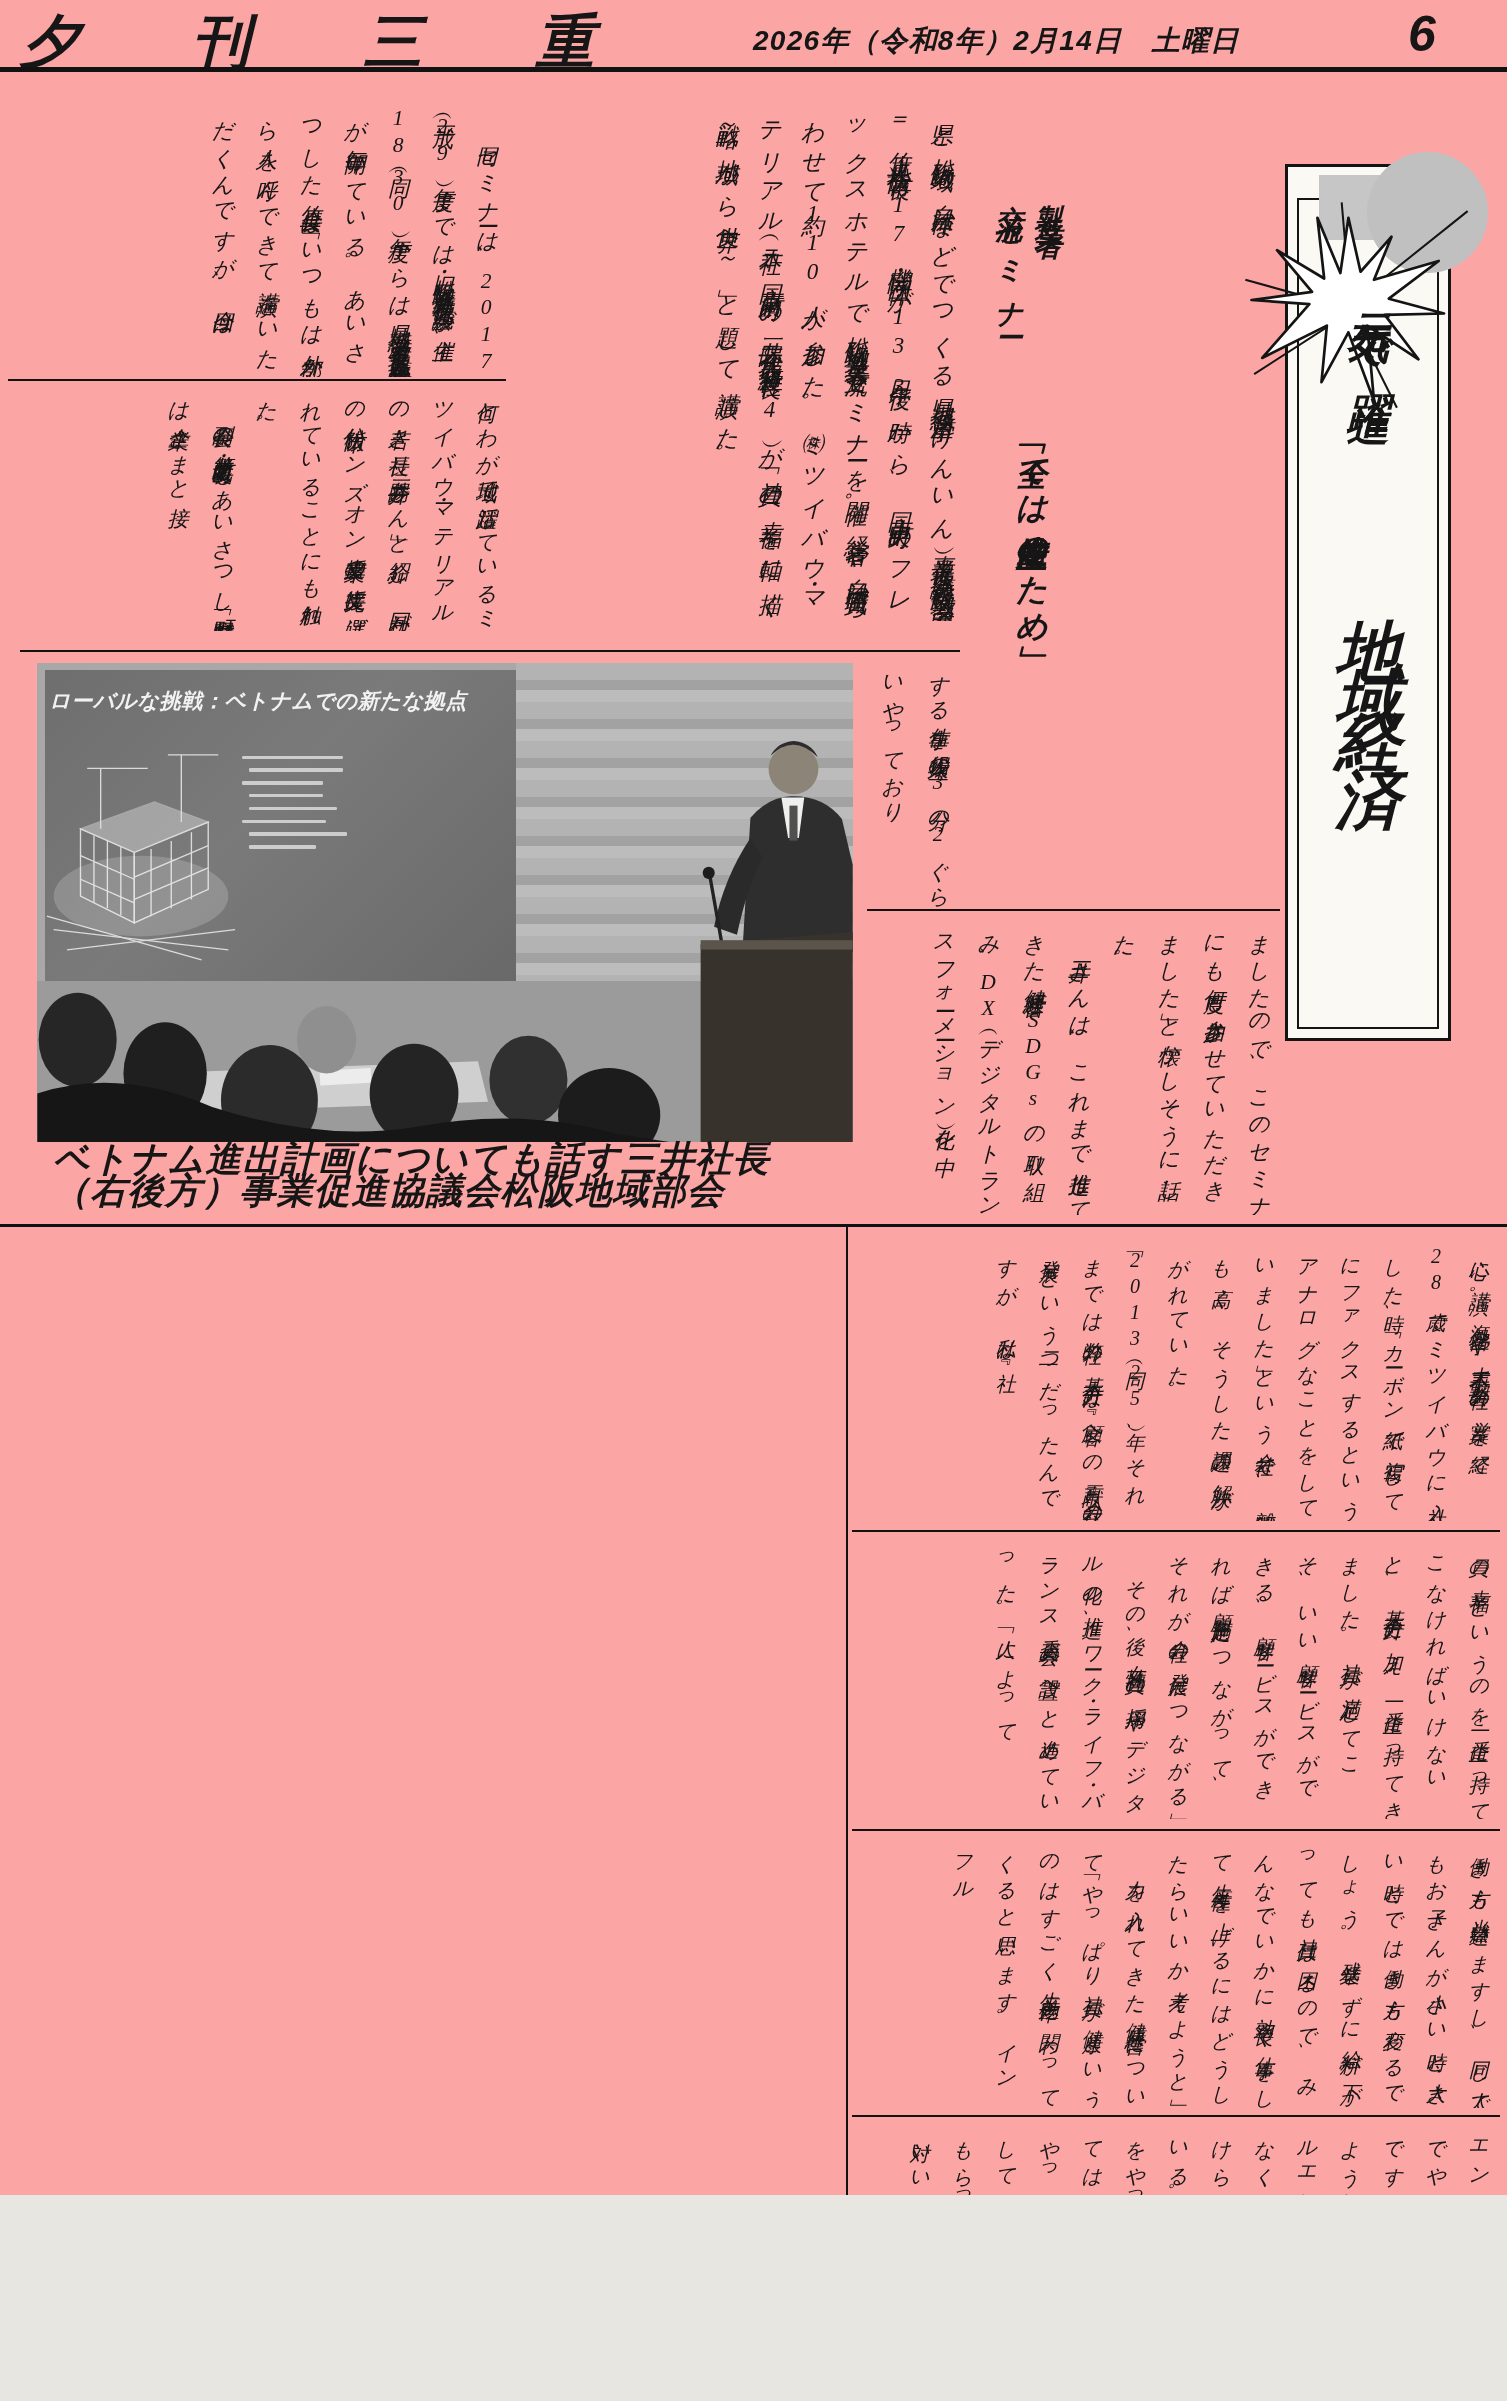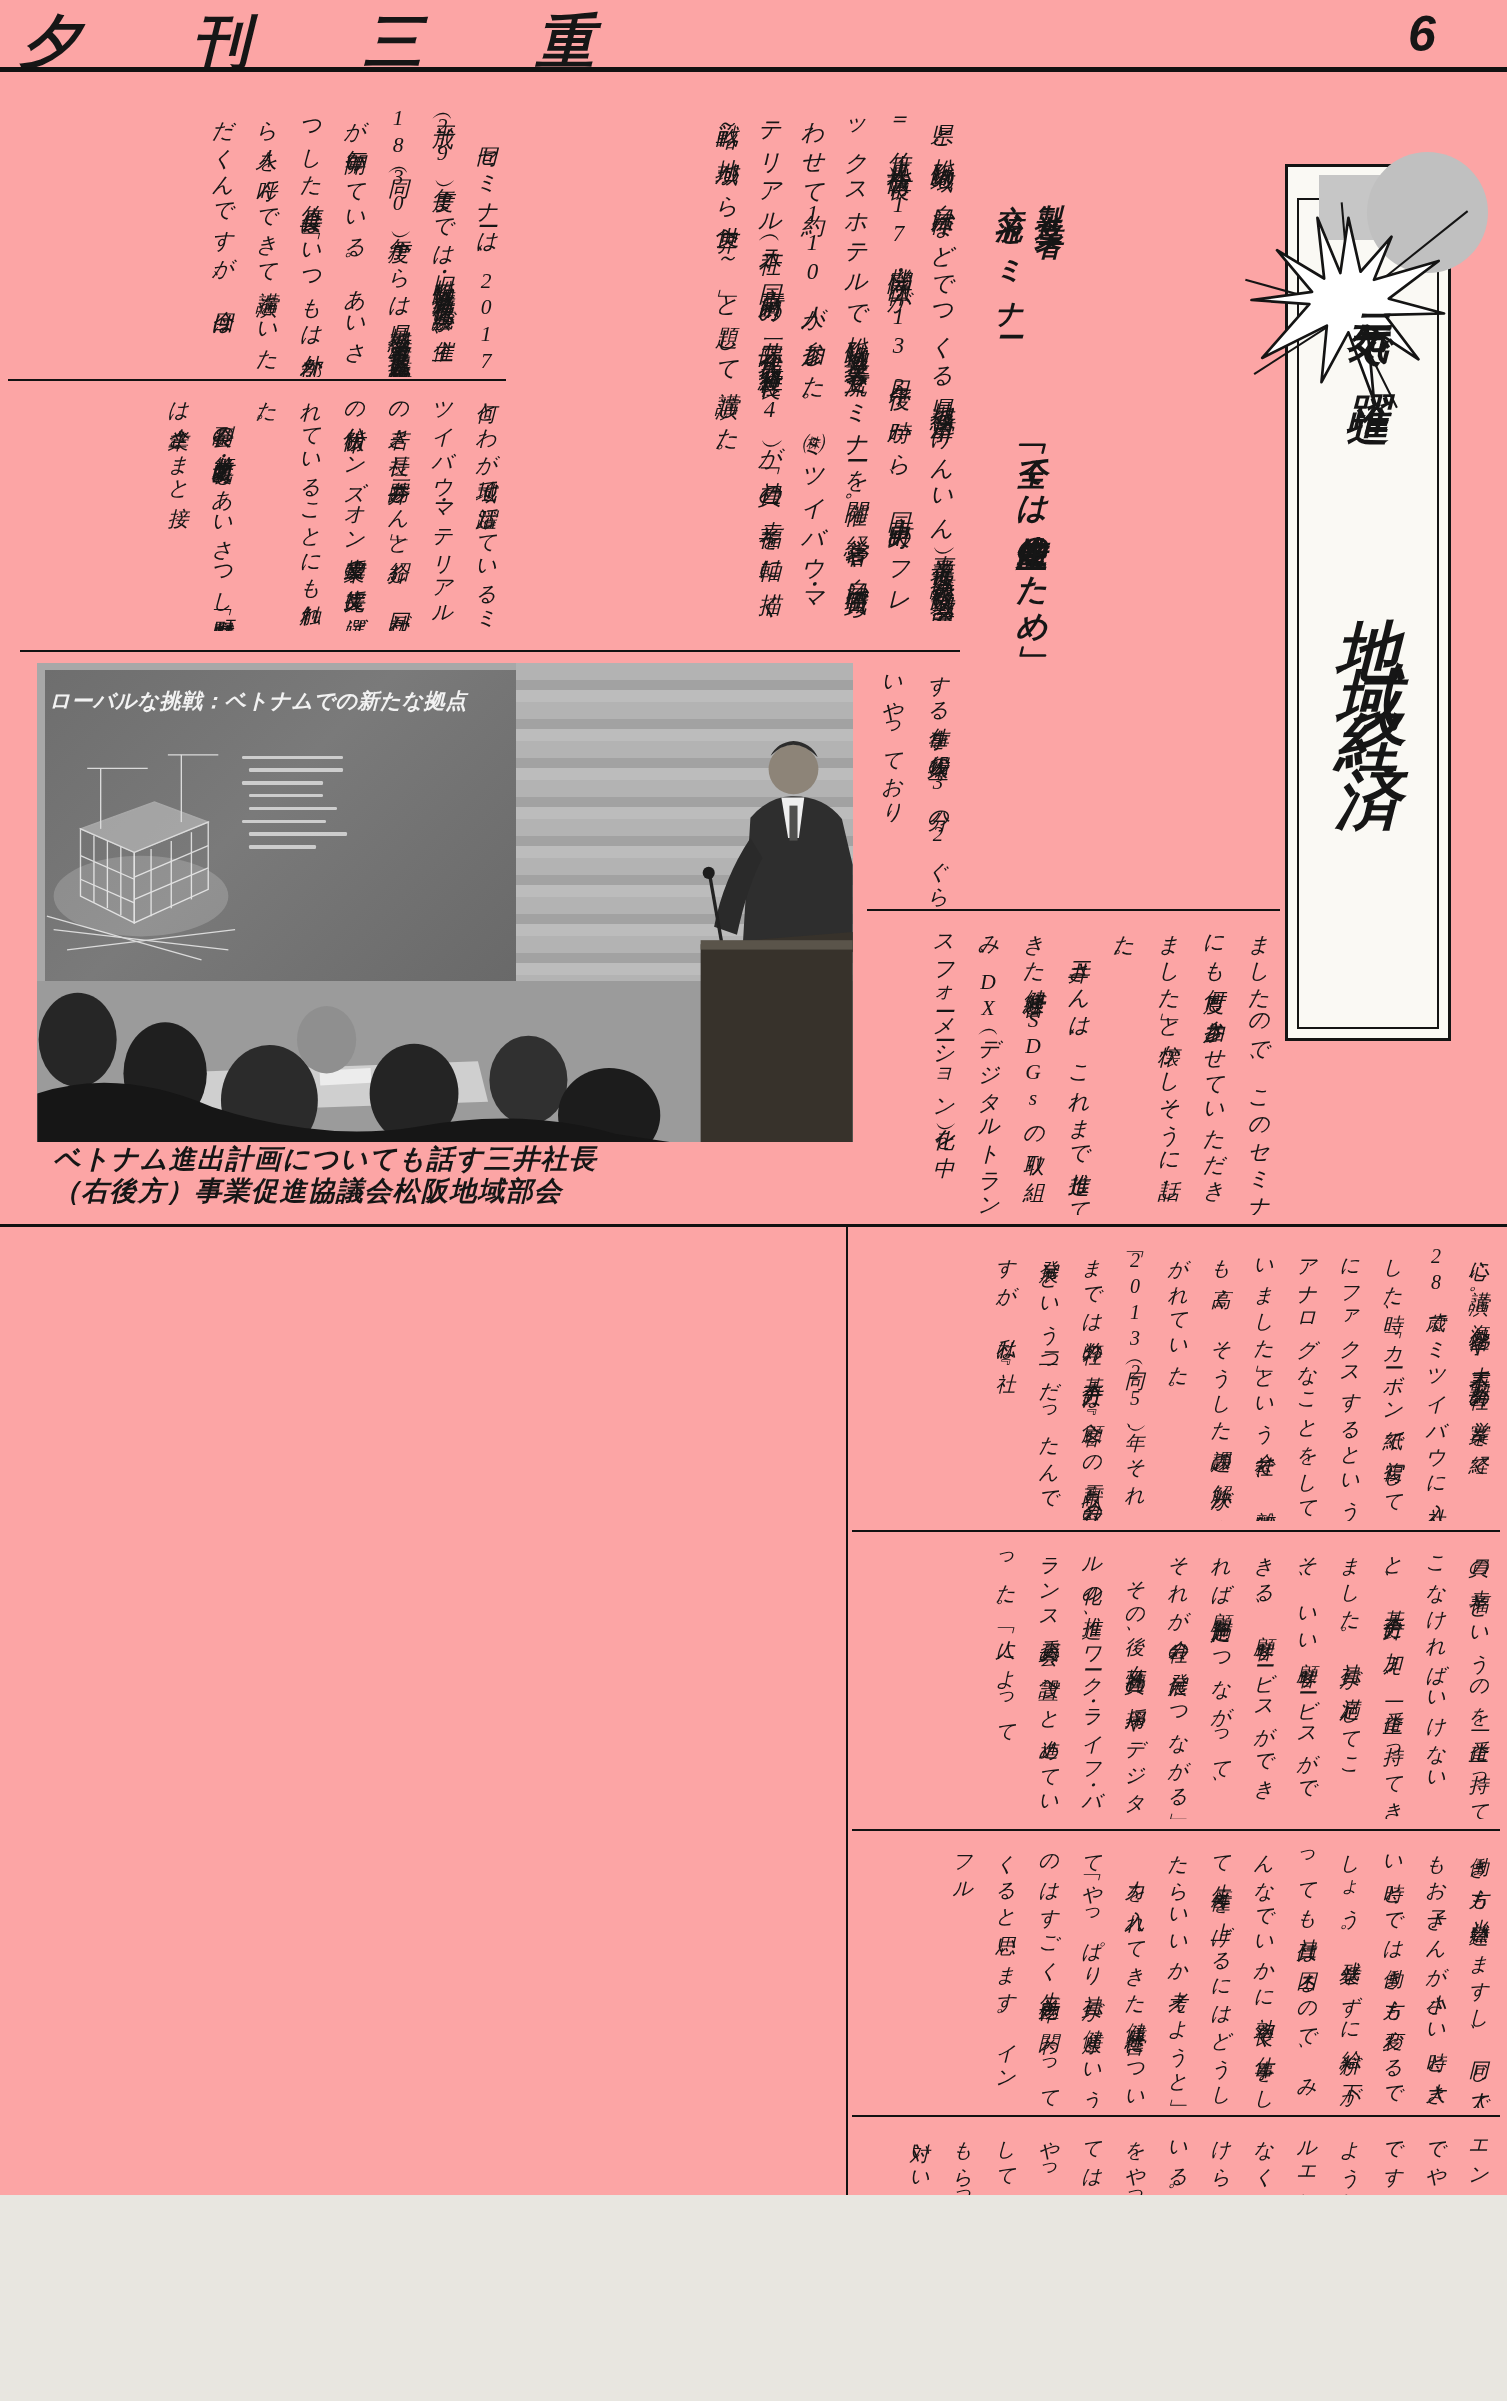"2026年（令和8年）2月14日 土曜日" div.dateline { html: none -> <div>2026年（令和8年）2月14日 土曜日</div> }
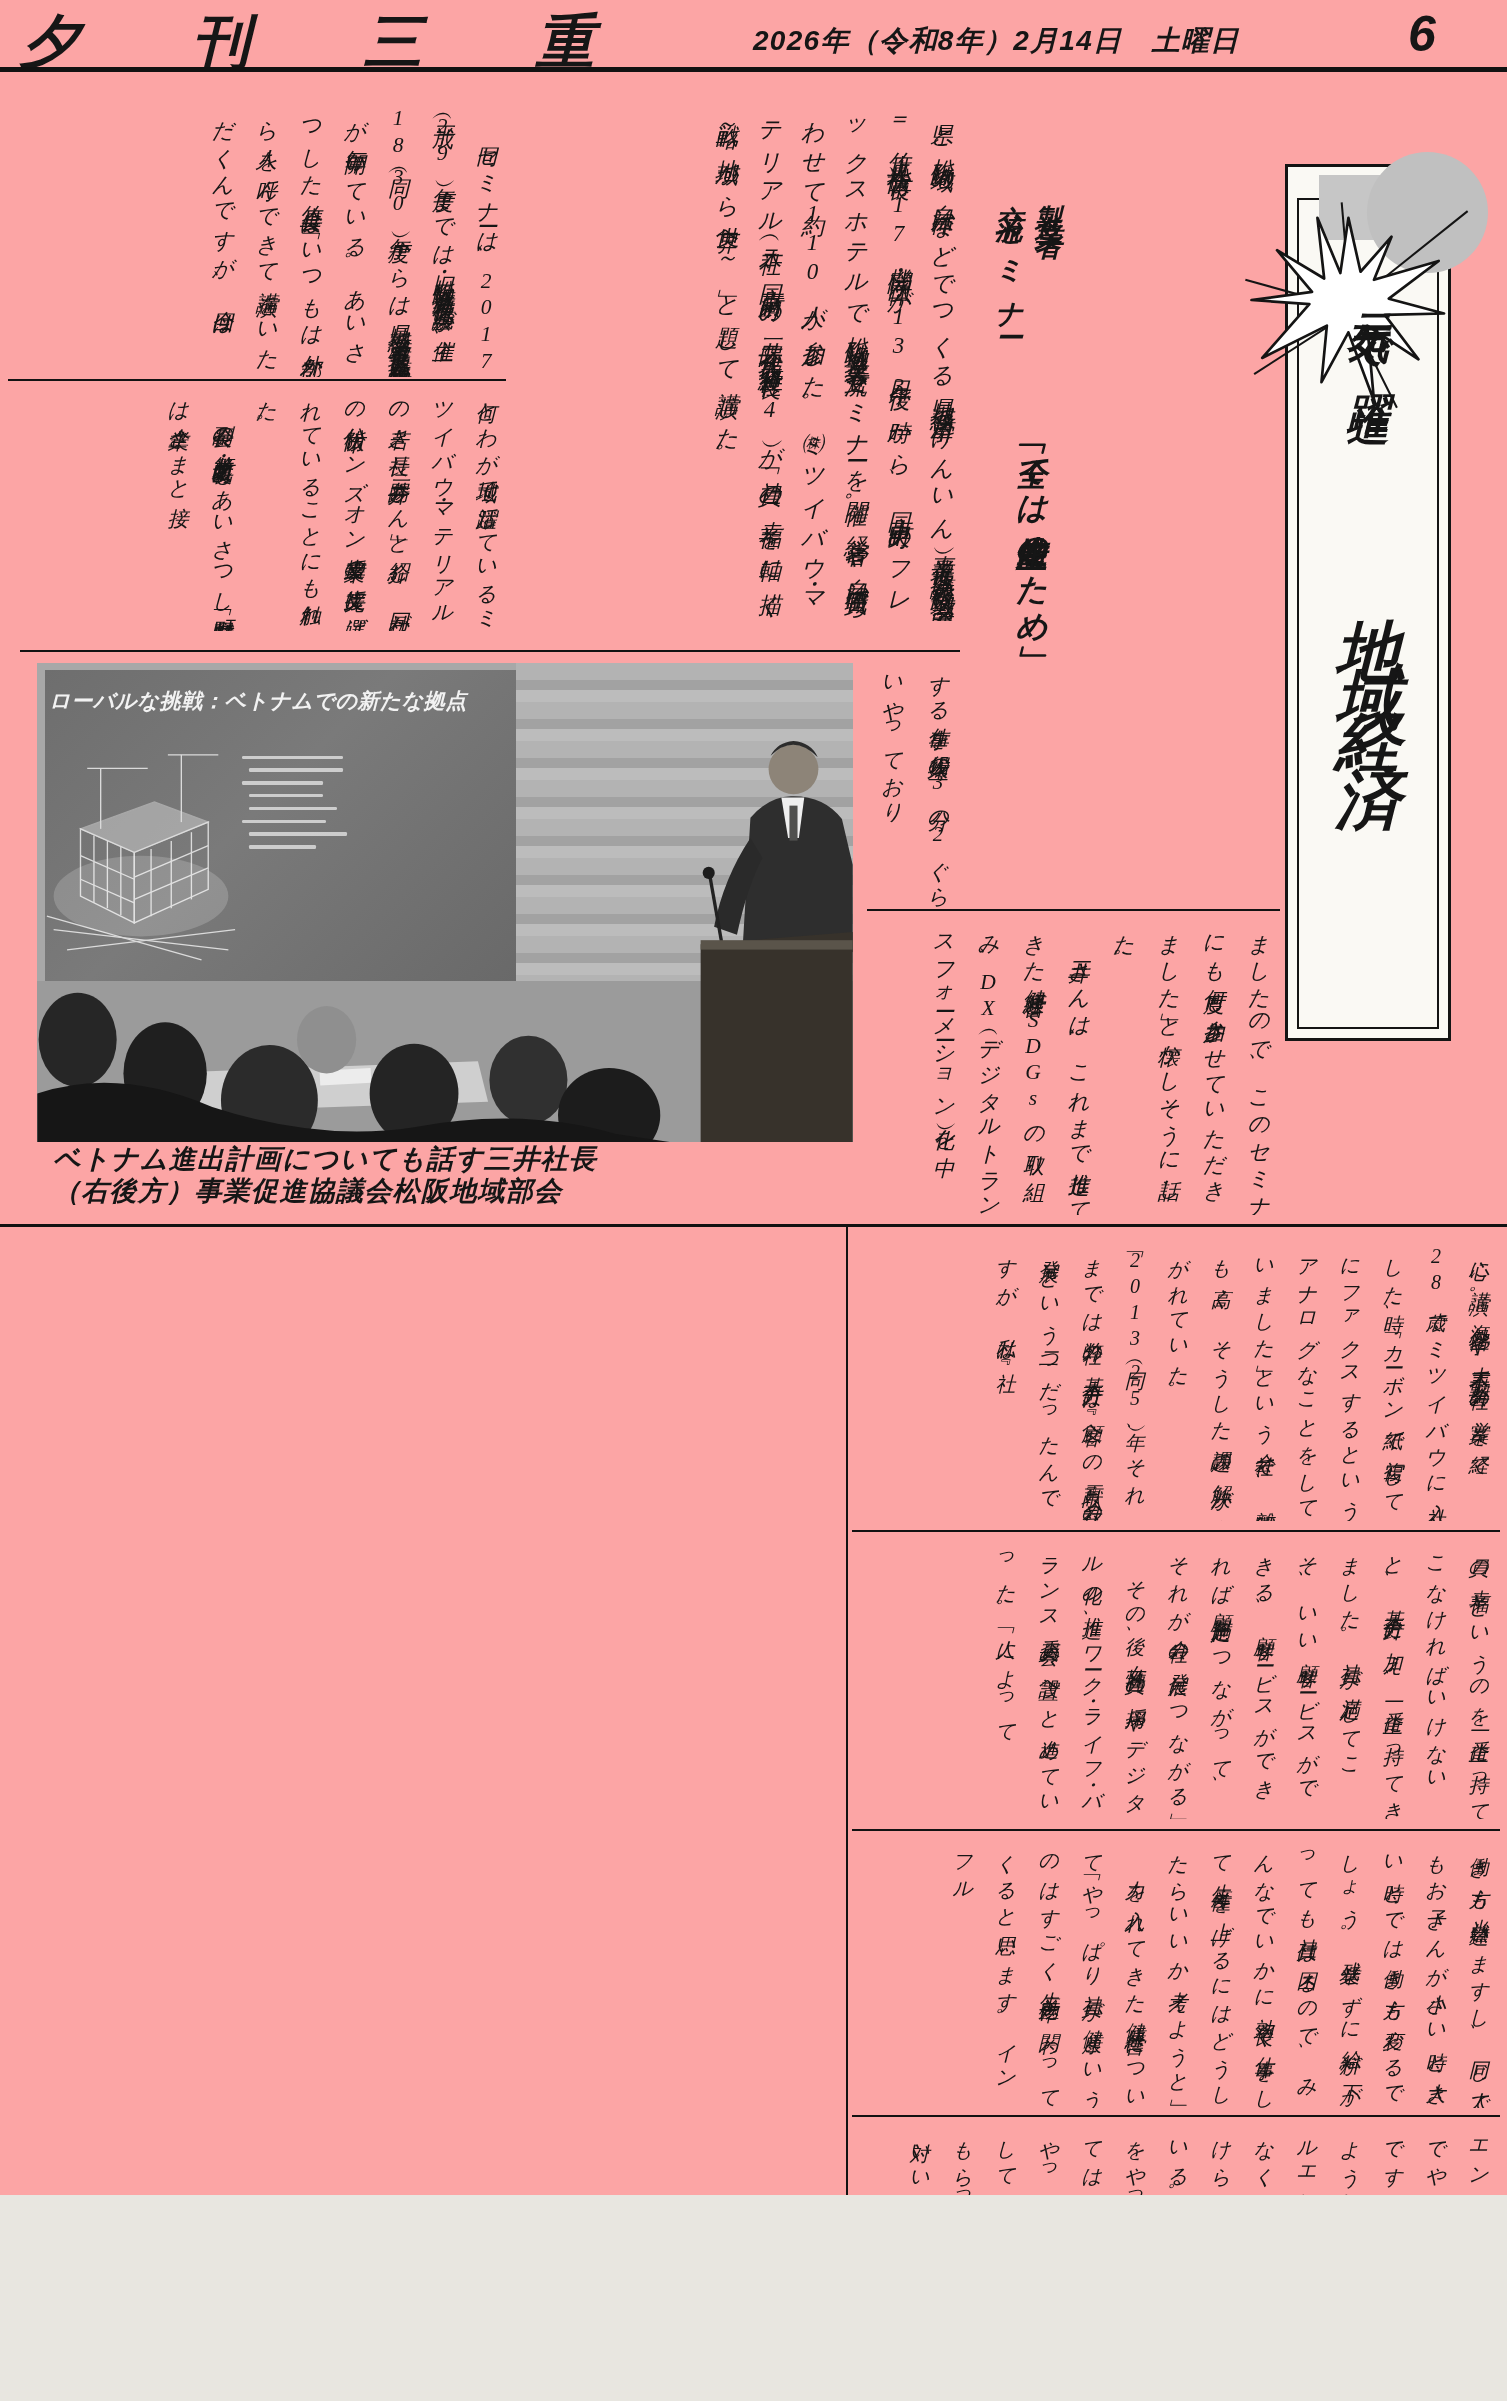"ベトナム進出計画についても話す三井社長" .caption { font-size: 27px -> 36px }
